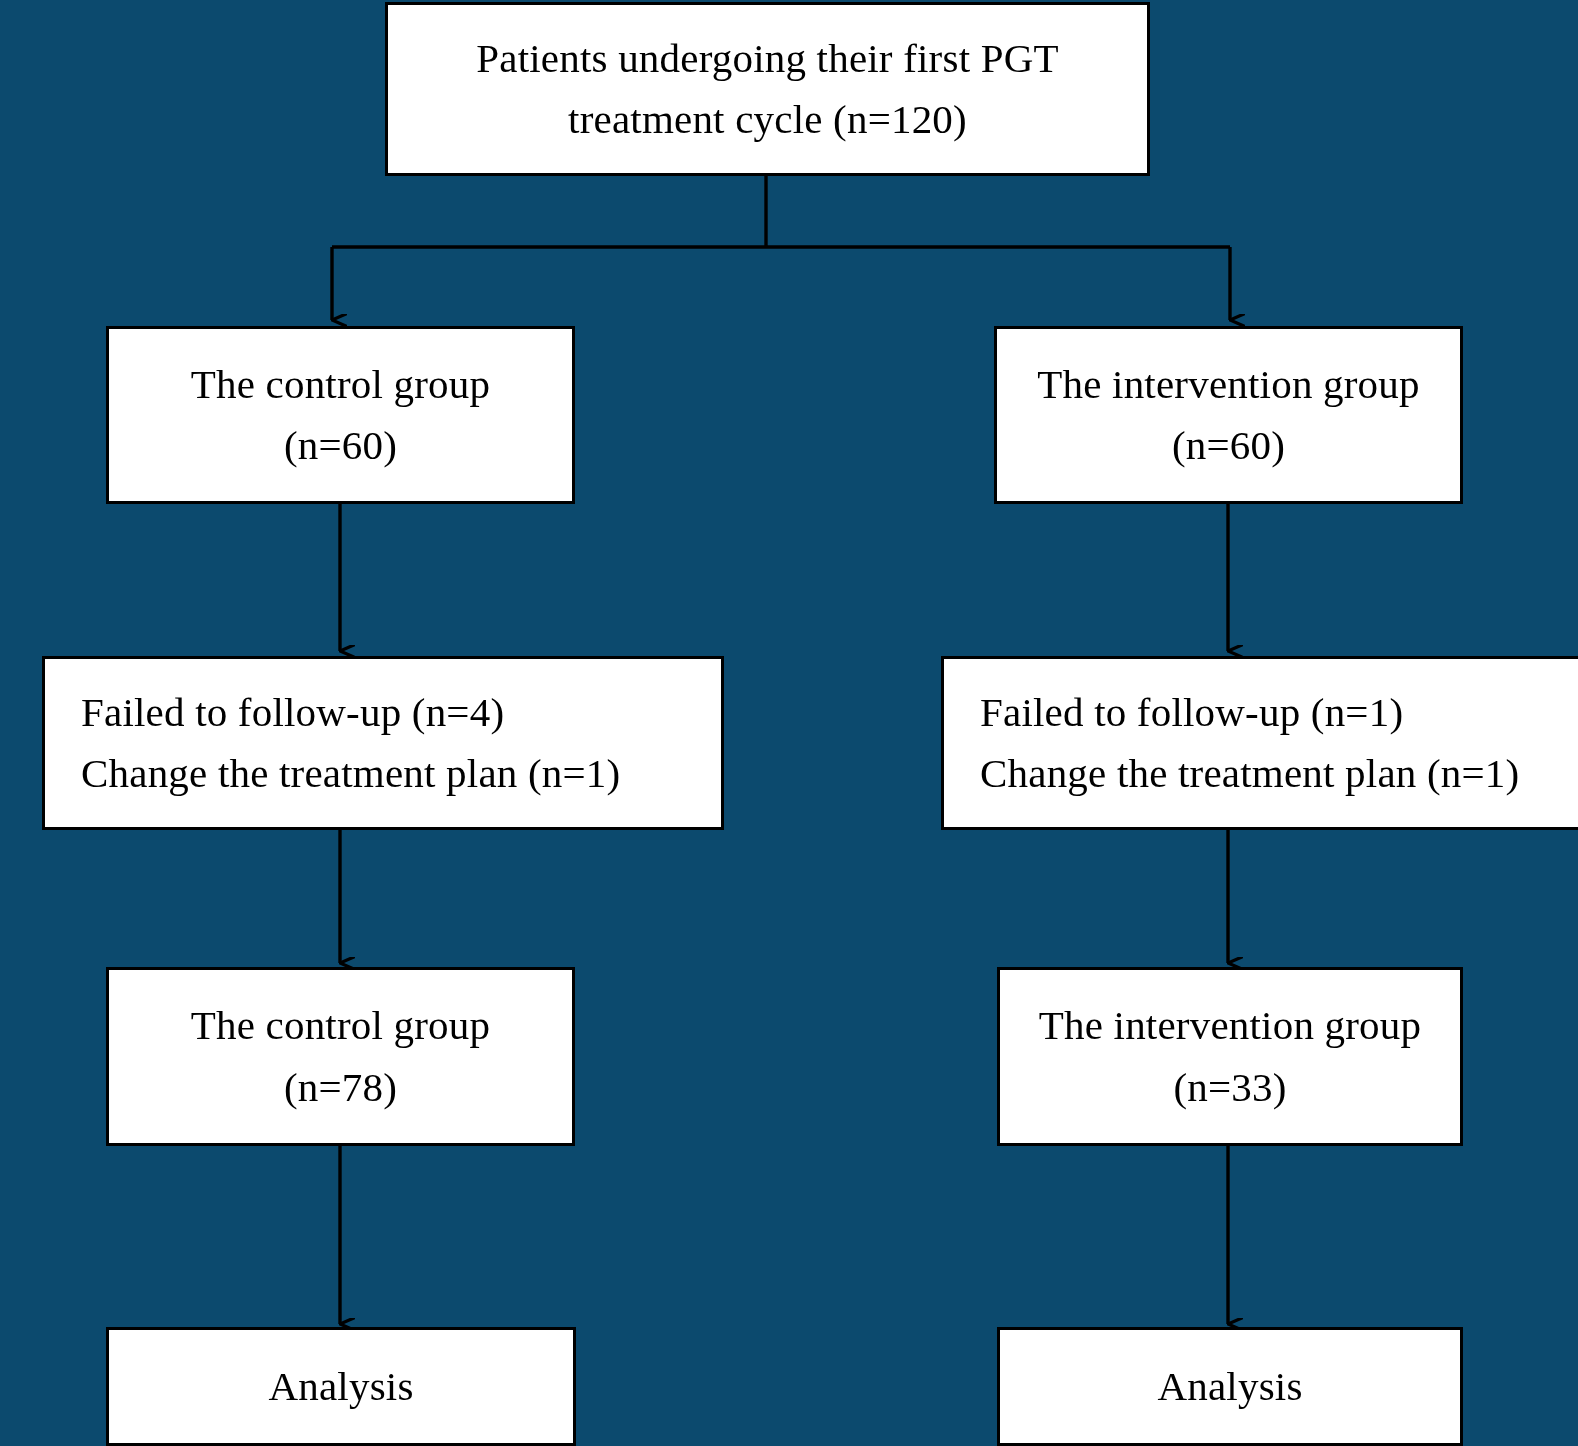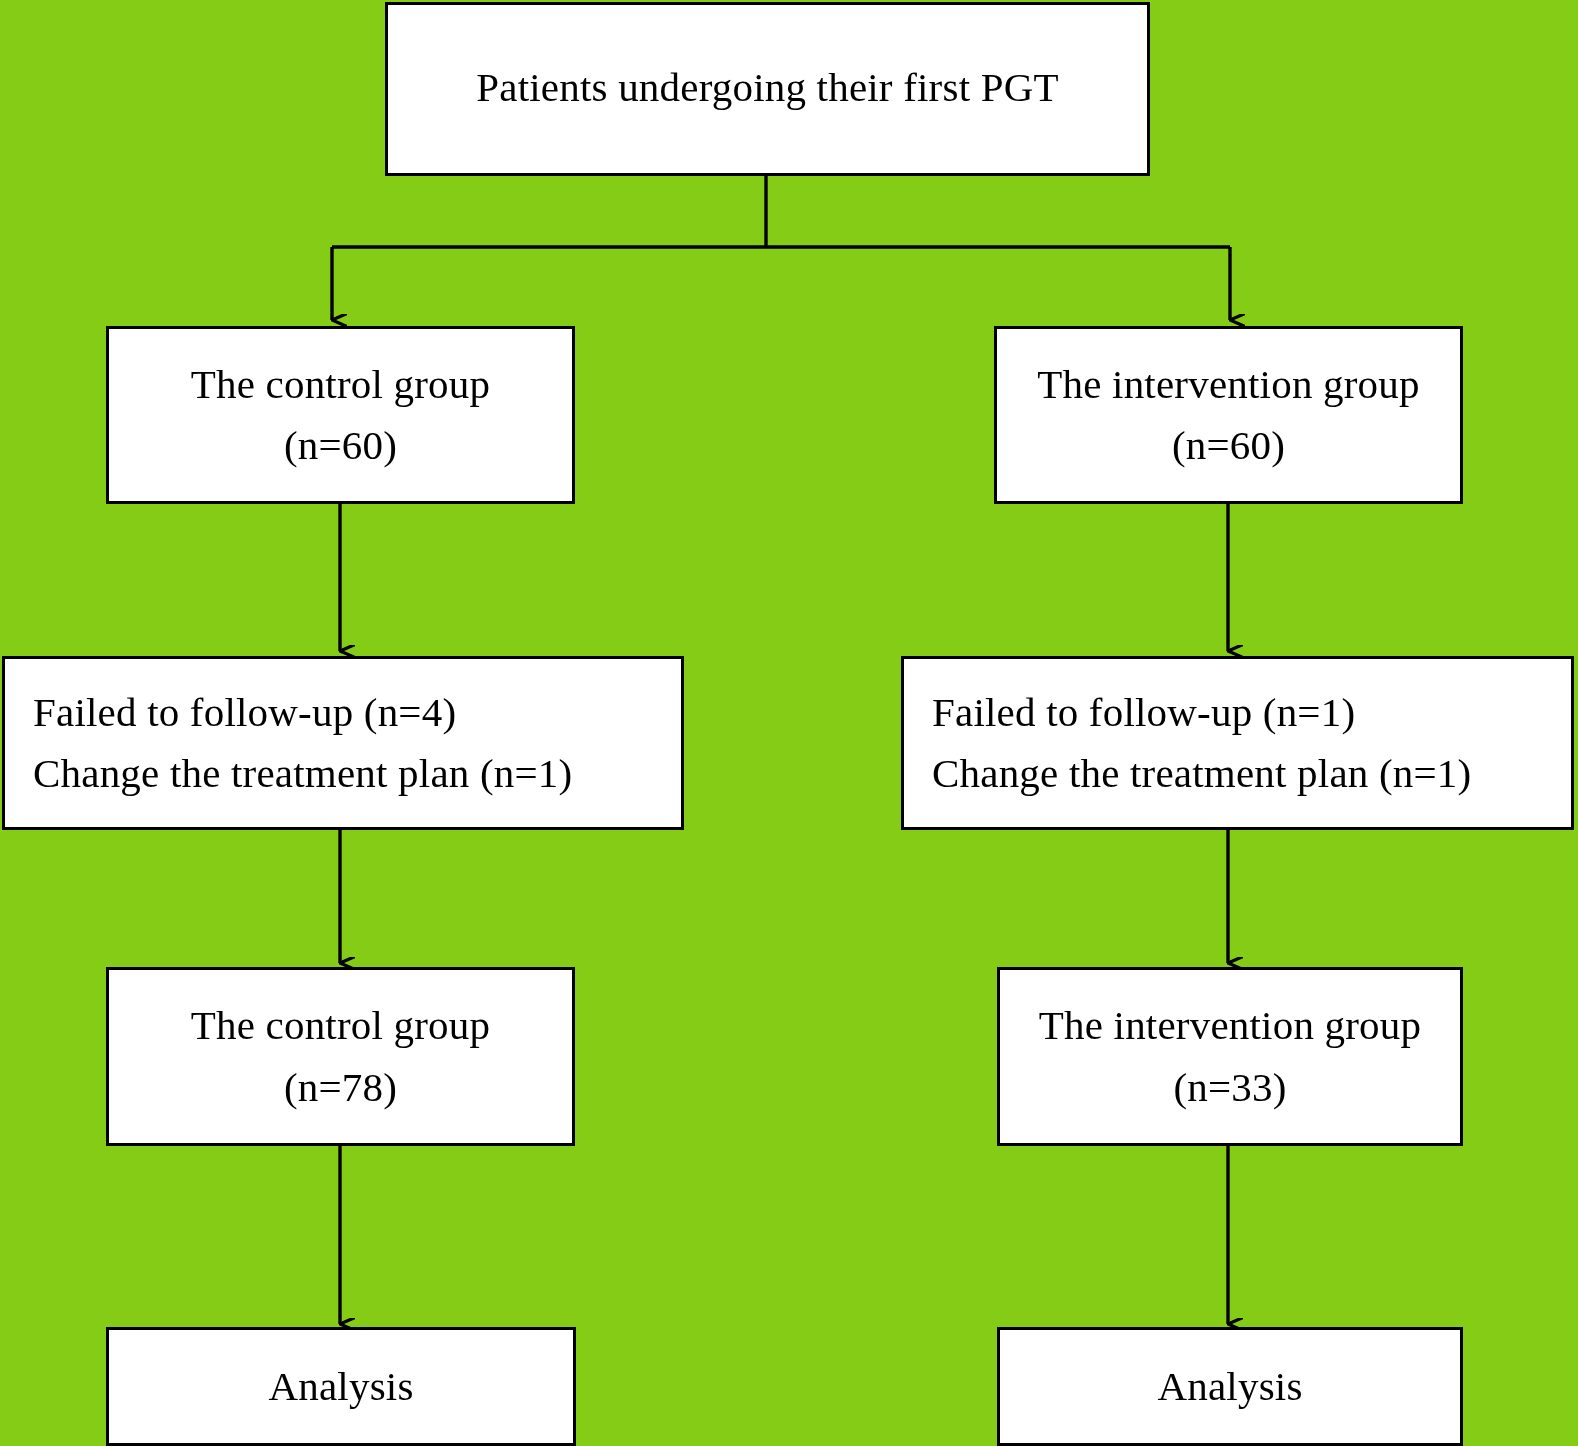"Patients undergoing their first PGT" #canvas { background: #84cc16 -> #0c4a6e }
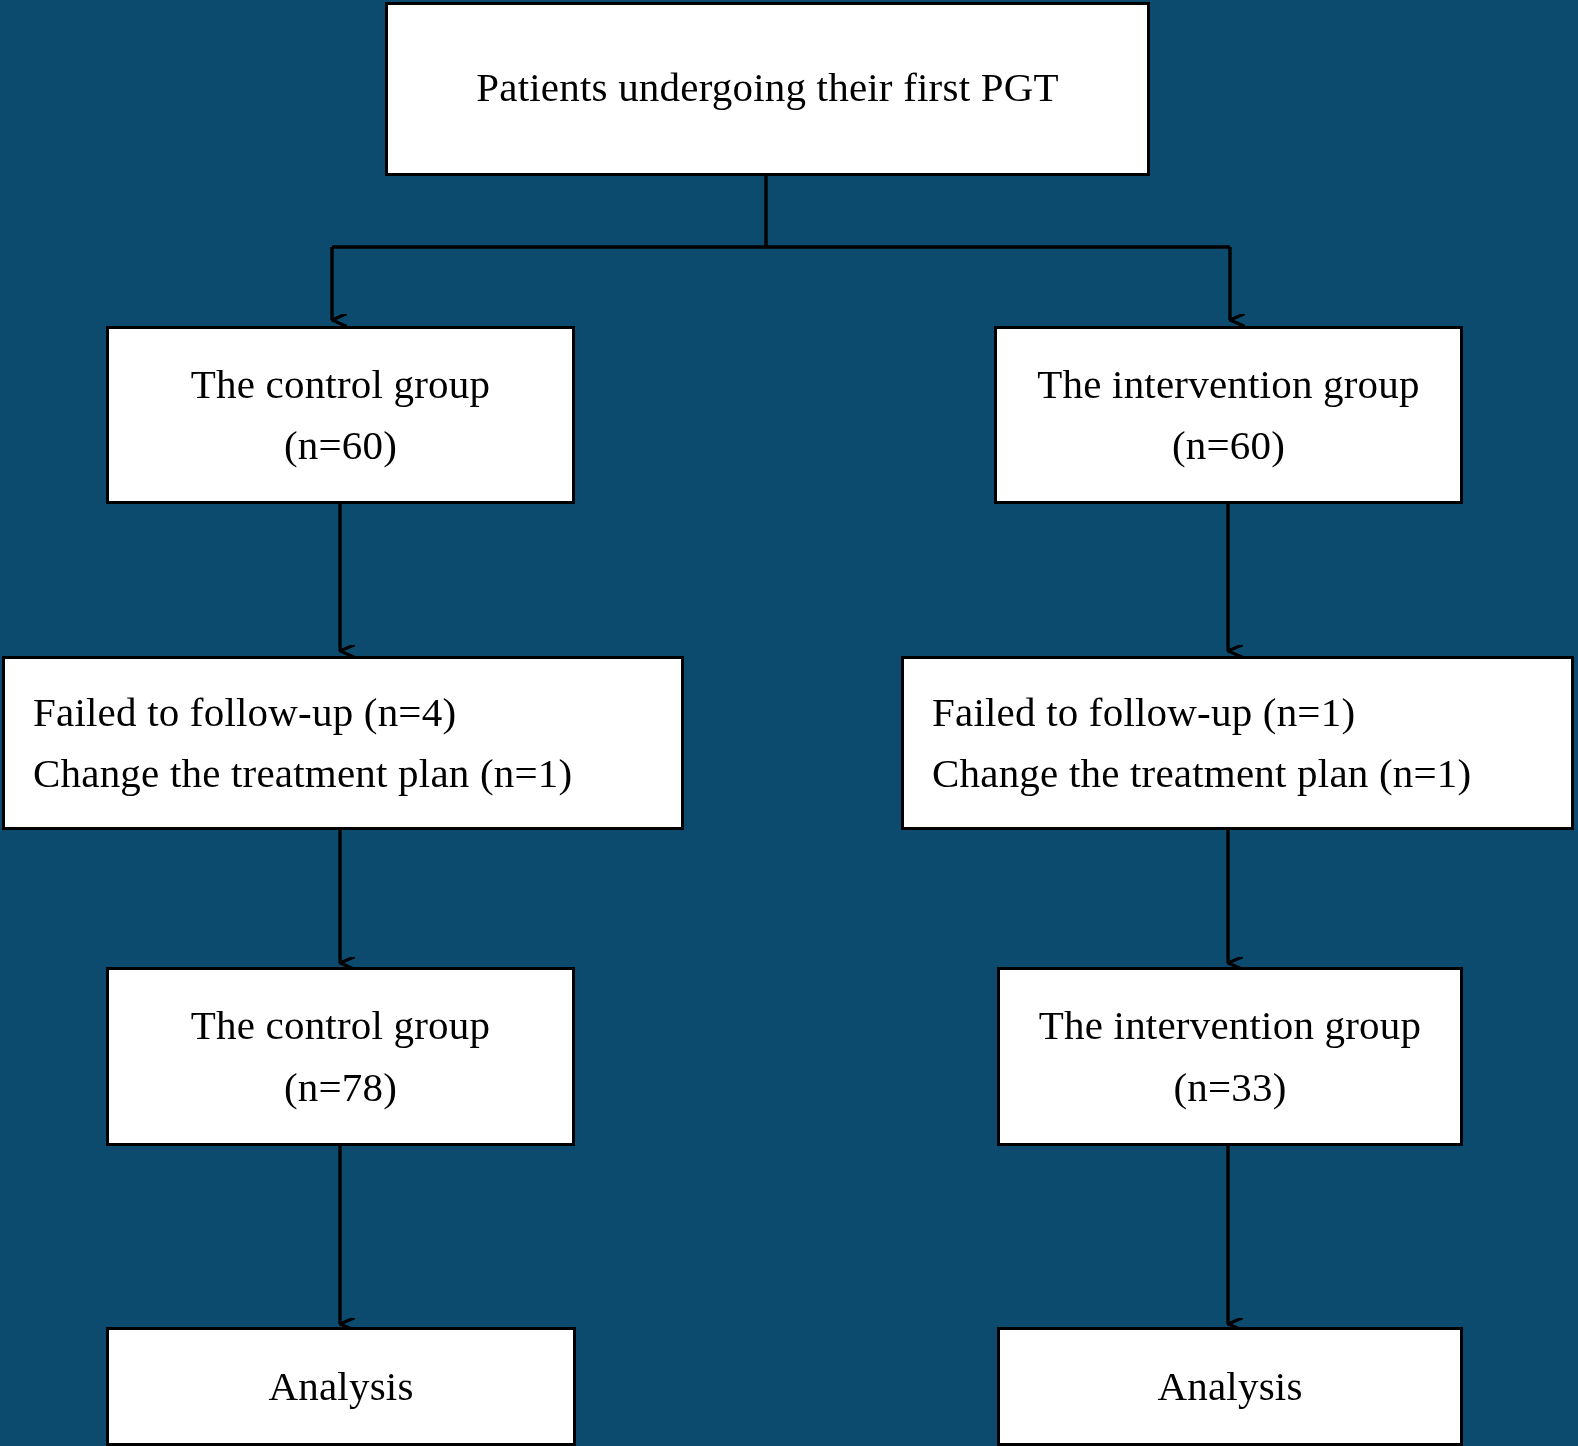"treatment cycle (n=120)" span.ln { html: none -> <span>treatment cycle (n=120)</span> }
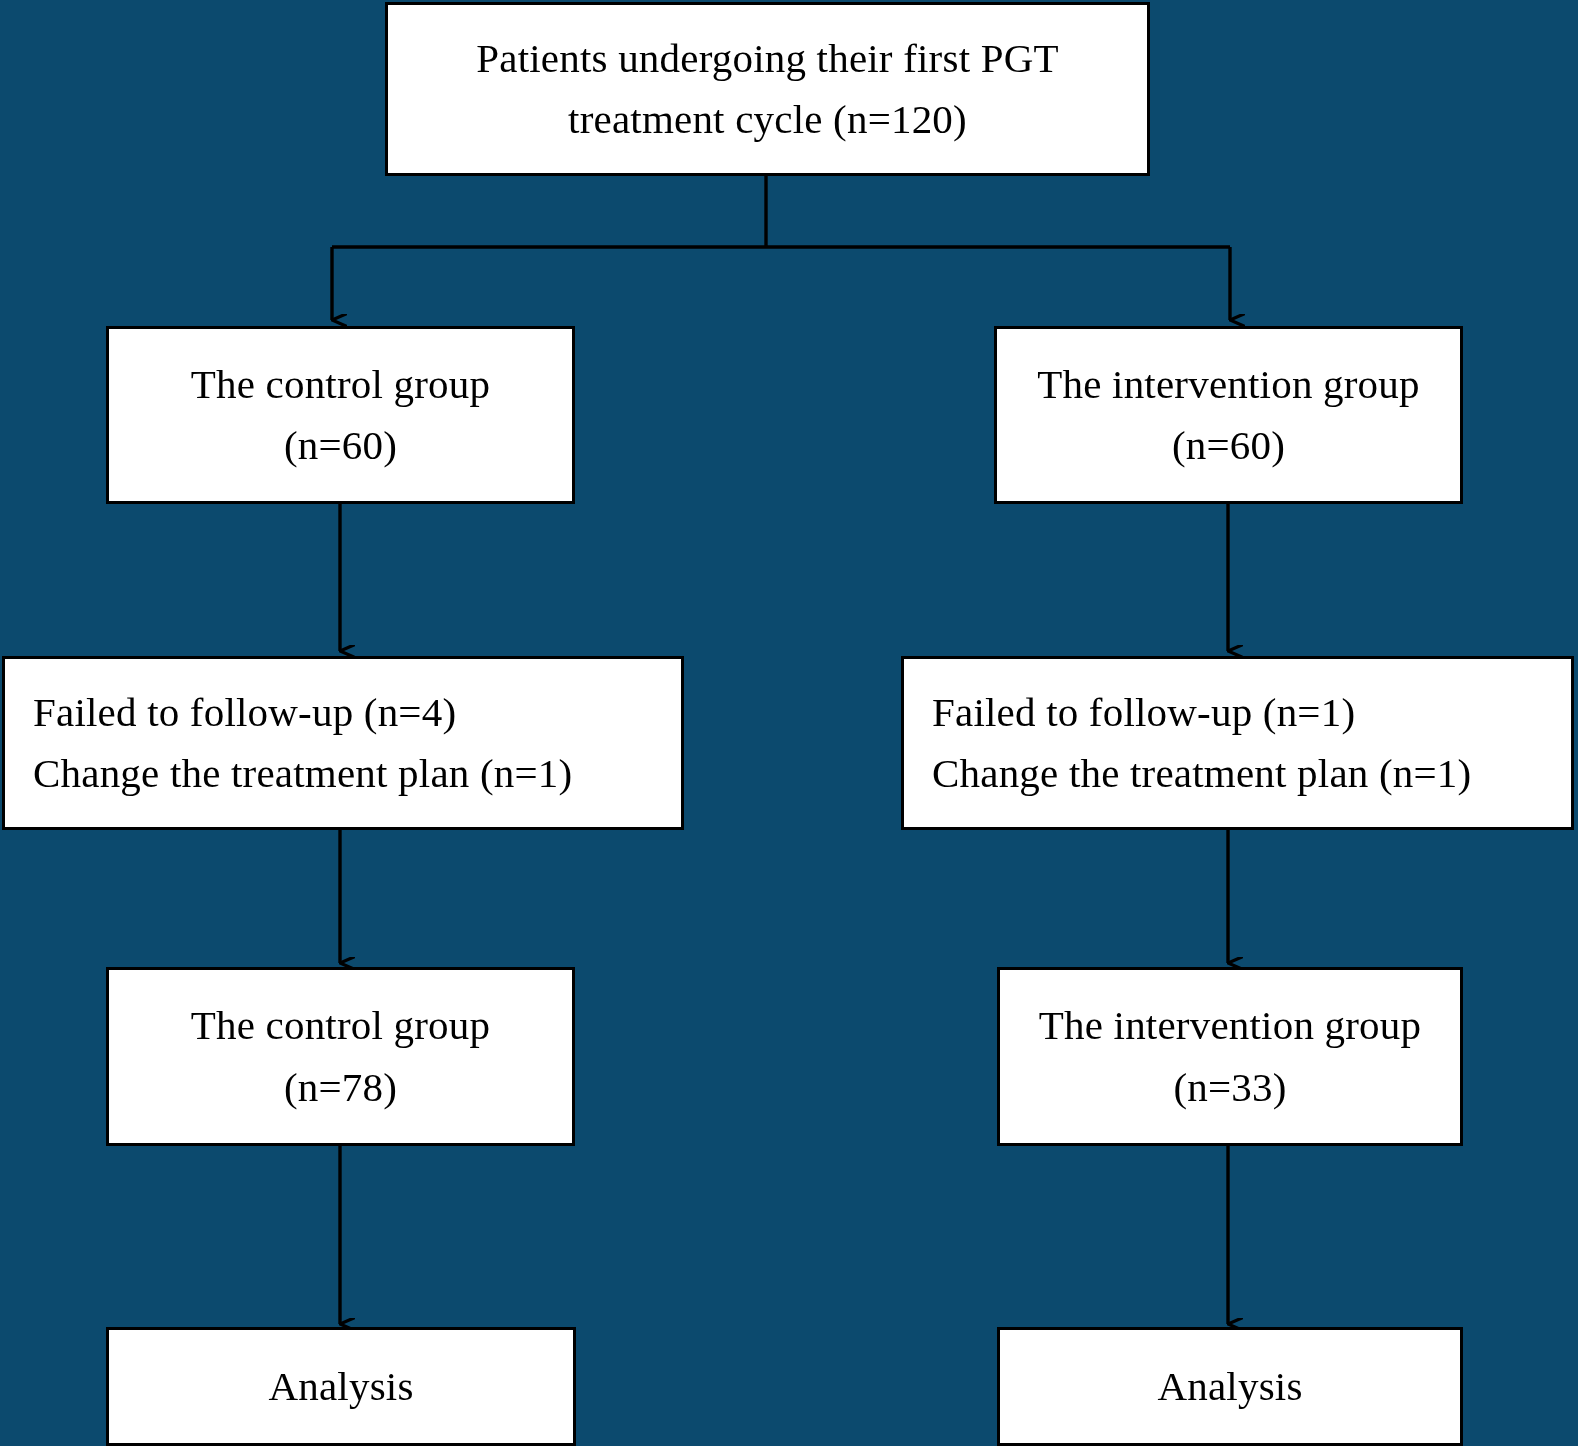"Failed to follow-up (n=4)" .node.left-align { margin-left: none -> 40px; padding-left: 28px -> 36px }
